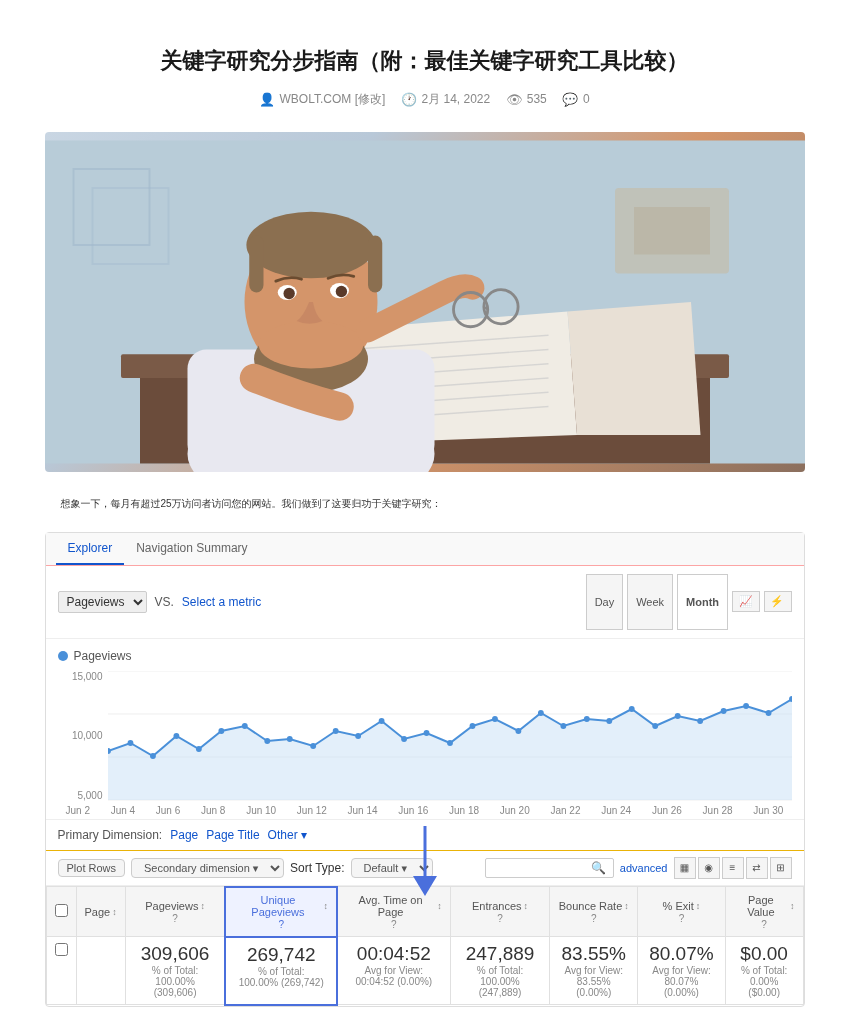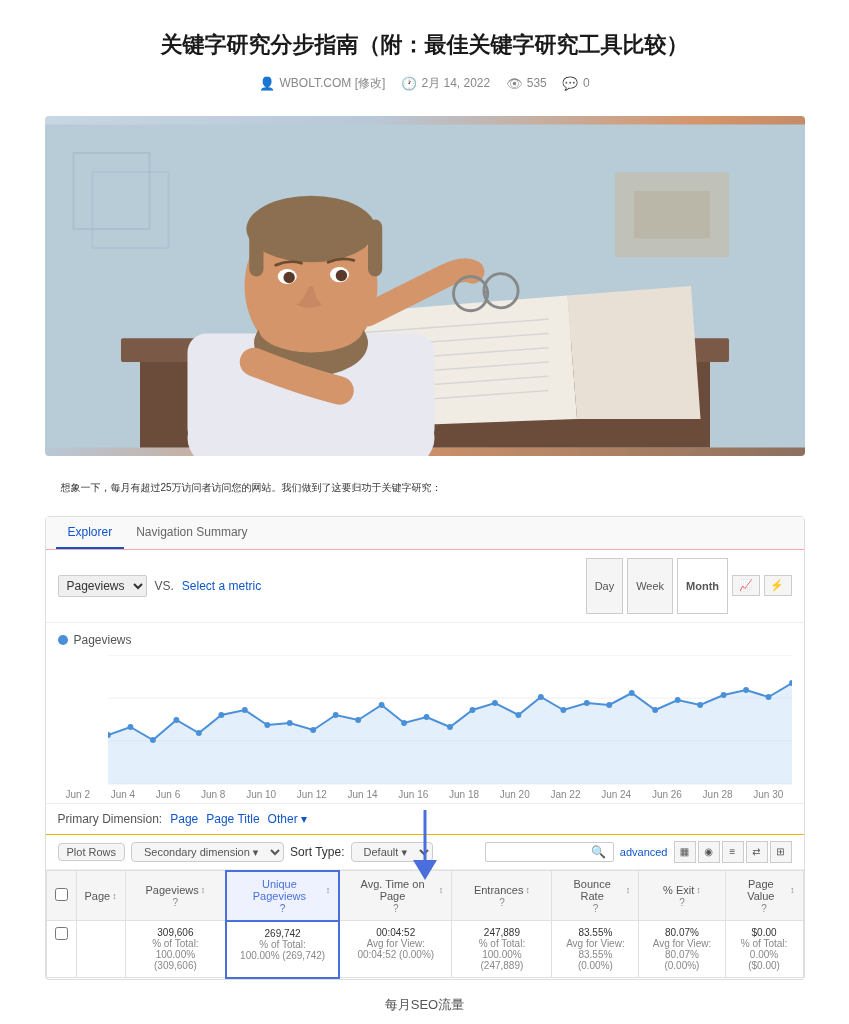"关键字研究分步指南（附：最佳关键字研究工具比较）" .post-title { margin-top: none -> 16px }
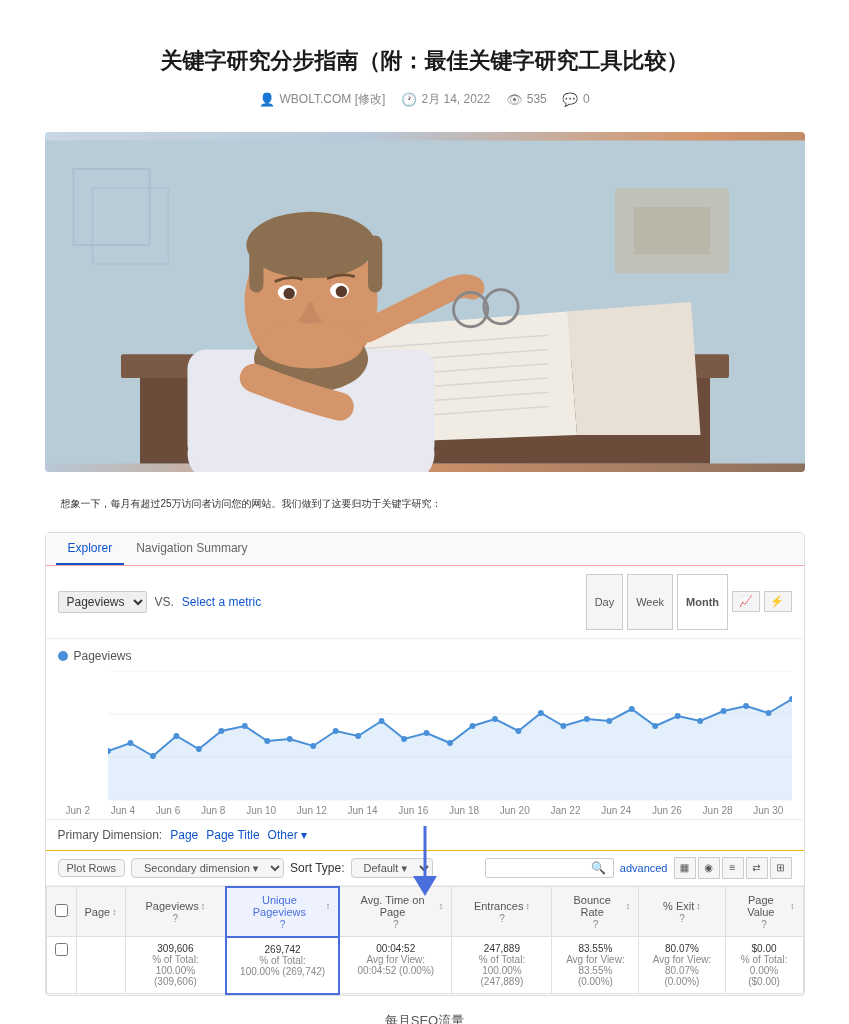"15,000" div.y-axis-labels { html: none -> <div> <span>15,000</span> <span>10,000</span> <span>5,000</span> </div> }
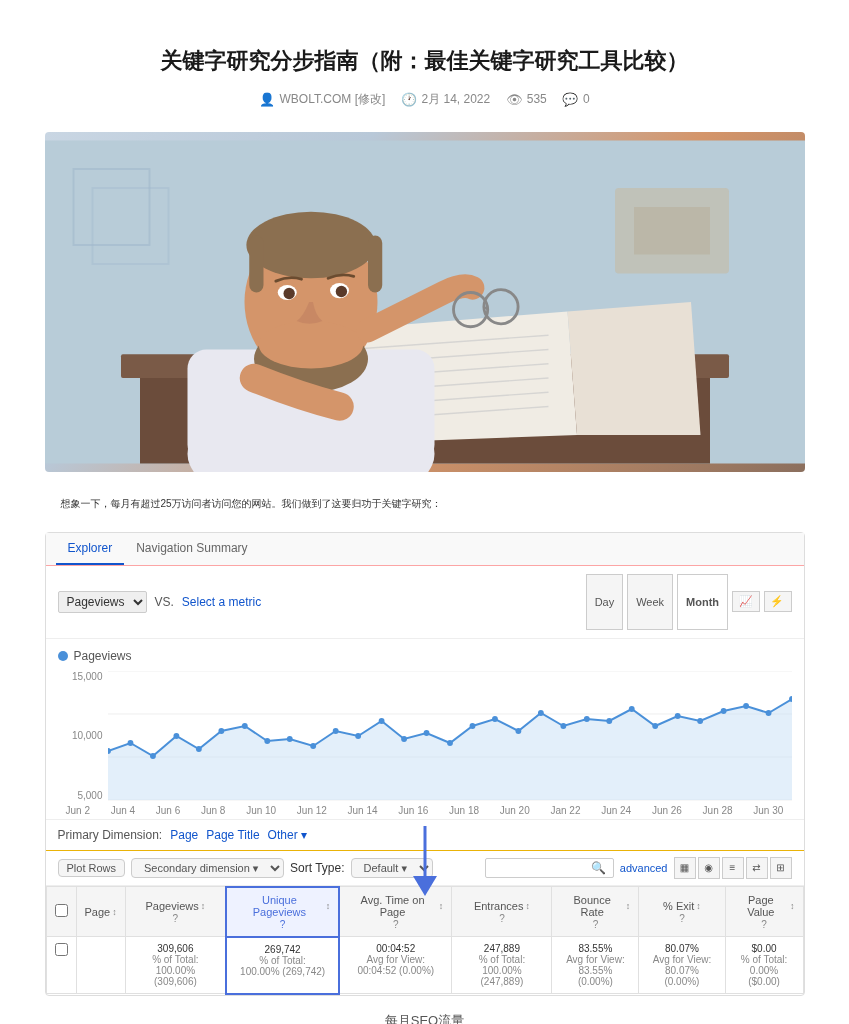"309,606" .data-table td .main-val { font-size: 10px -> 19px }
